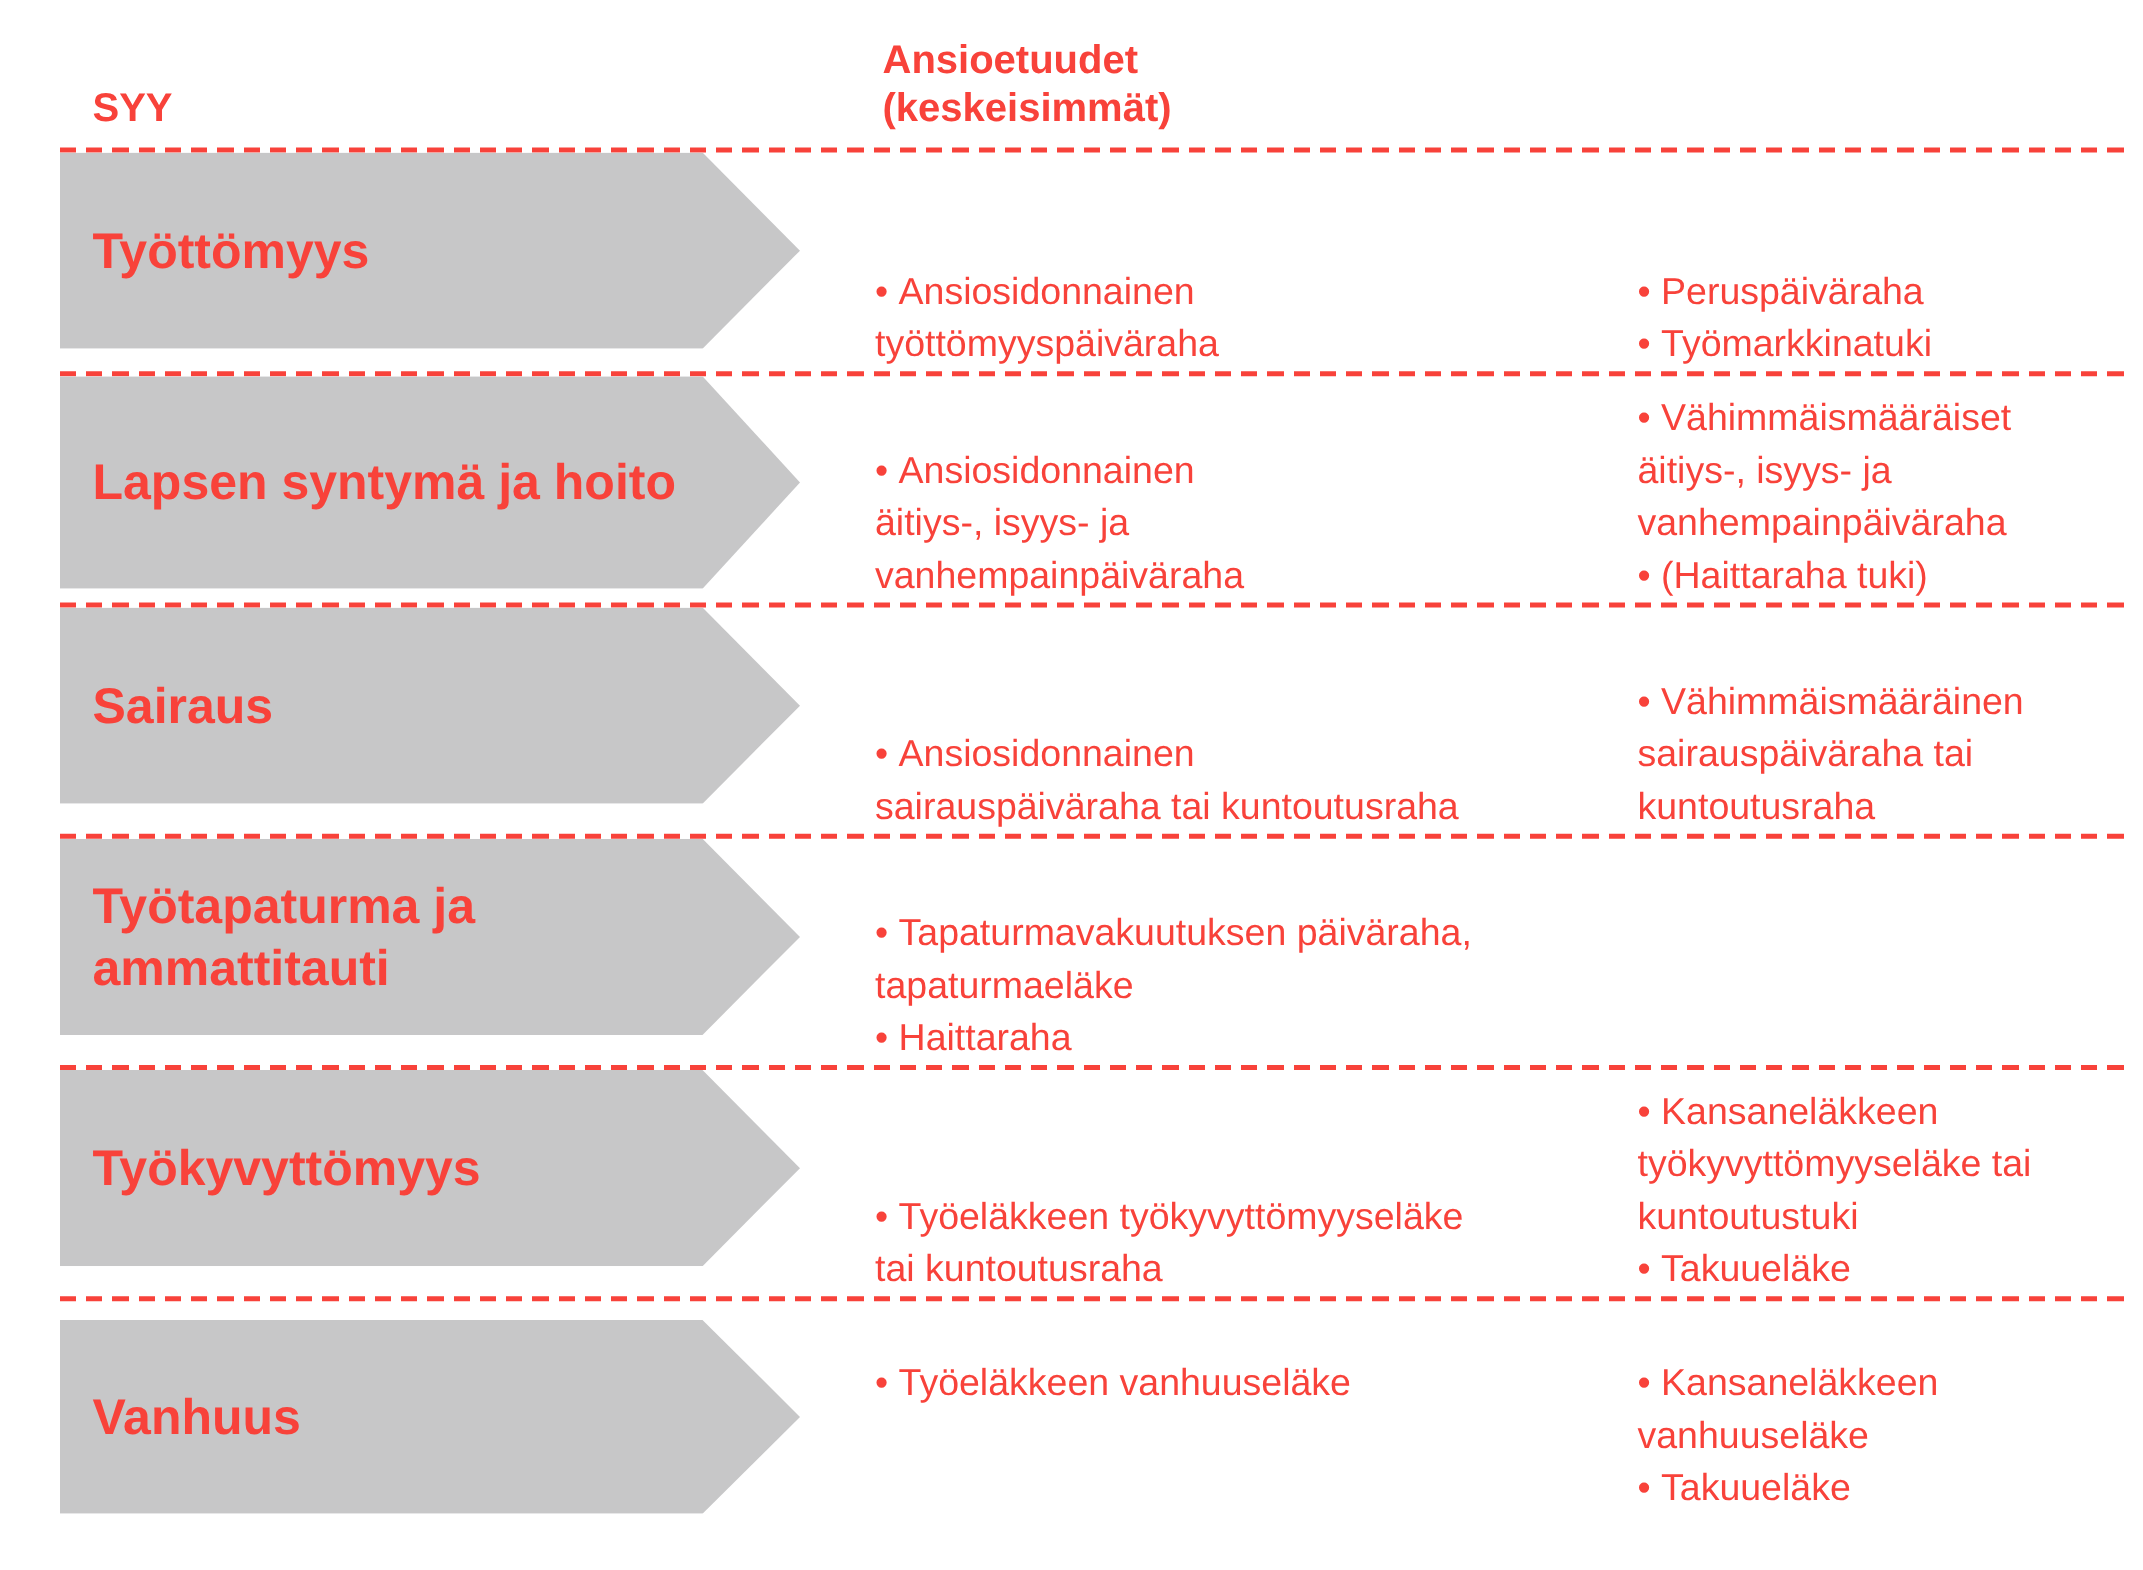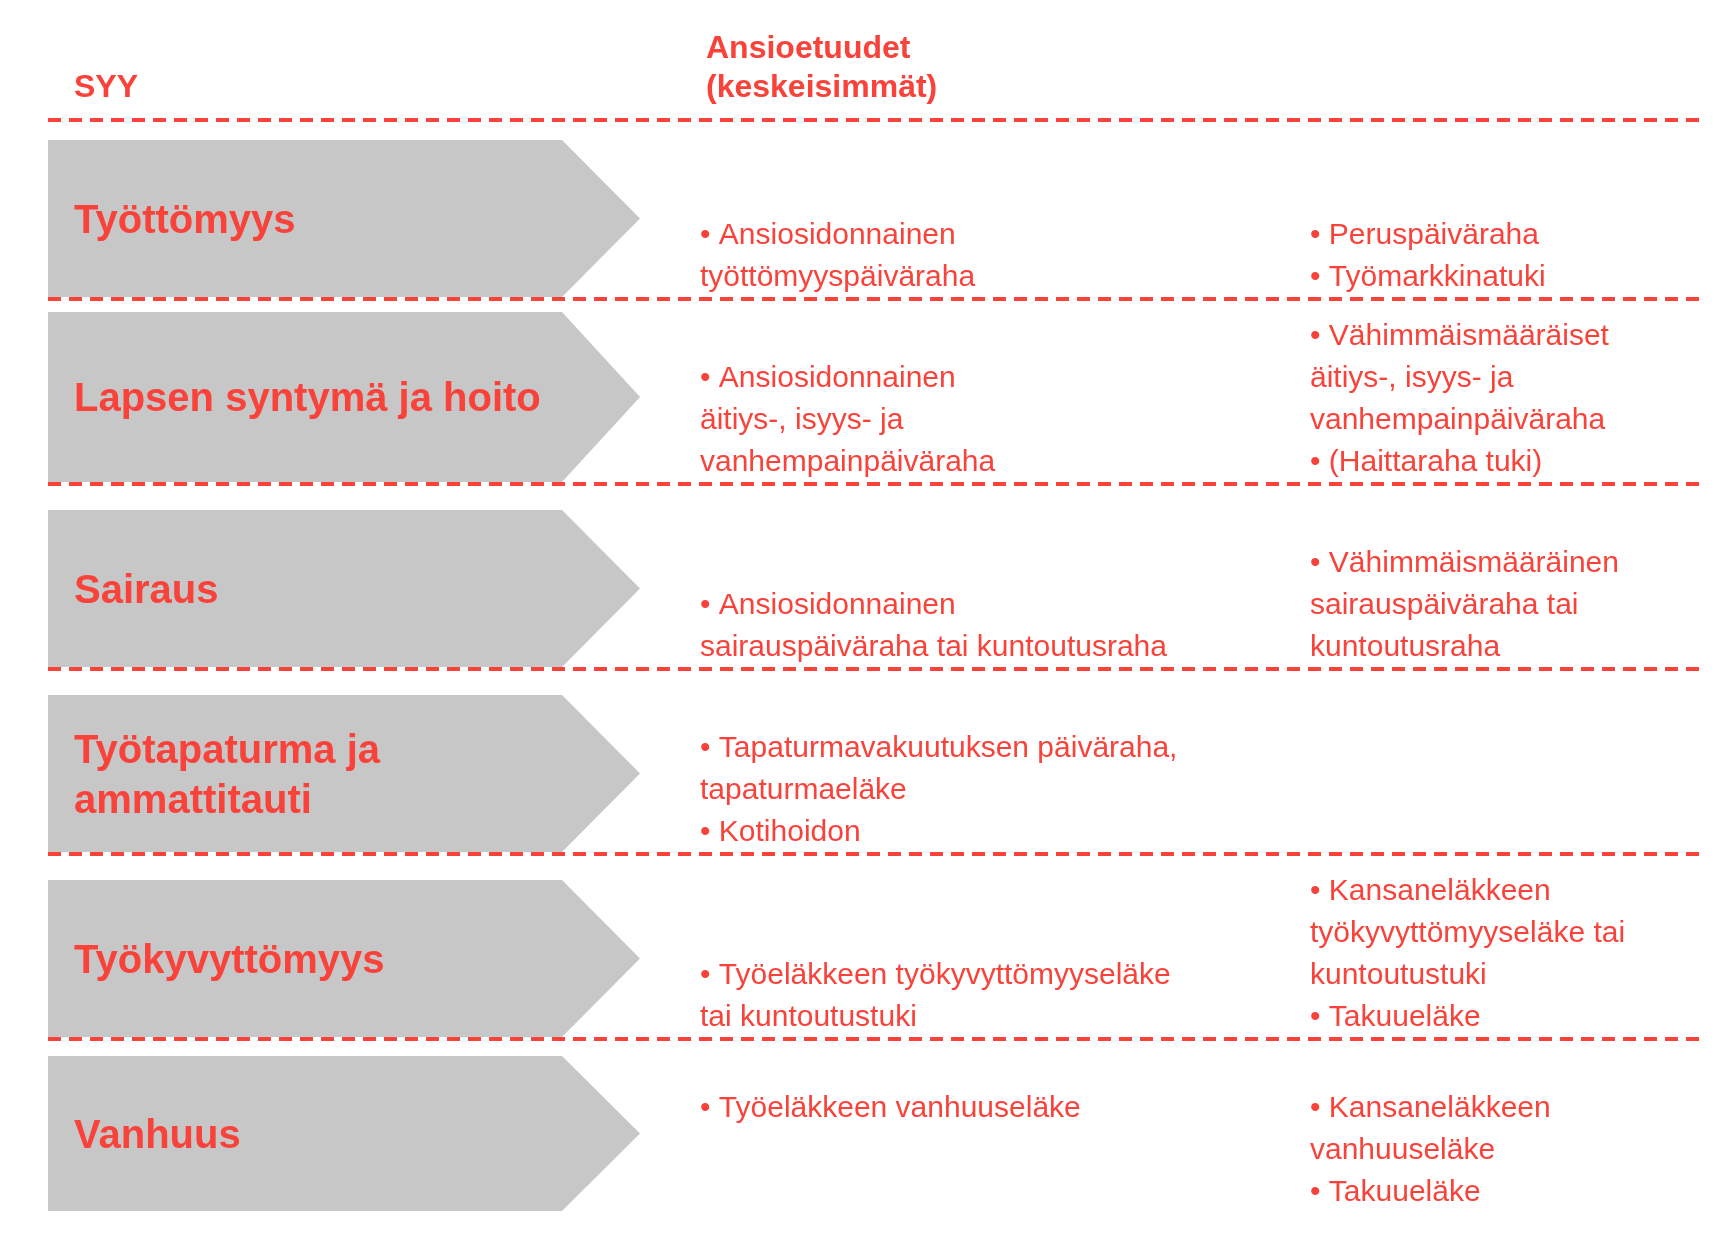"Työttömyys" .arrow-cell { align-items: flex-end -> flex-start }
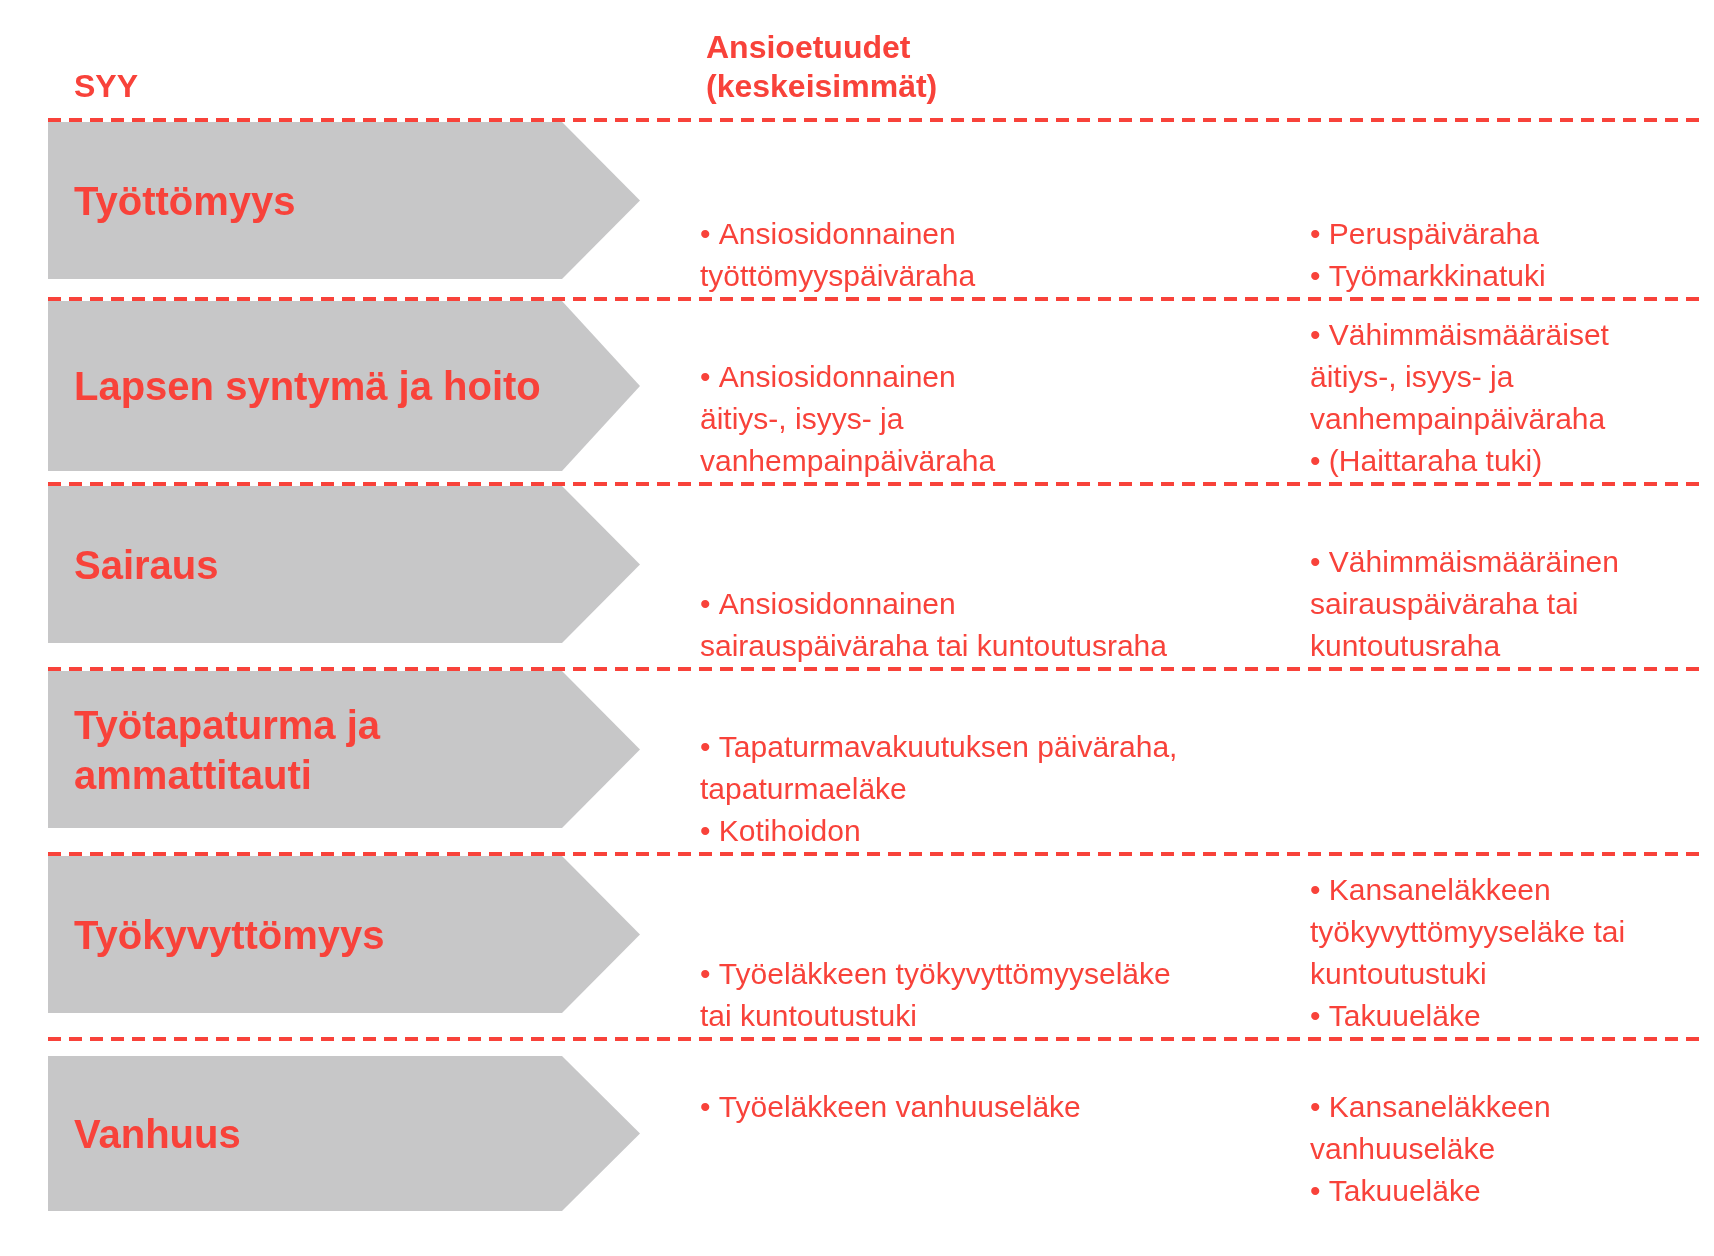"Kotihoidon" div.item { text: Kotihoidon -> Haittaraha }
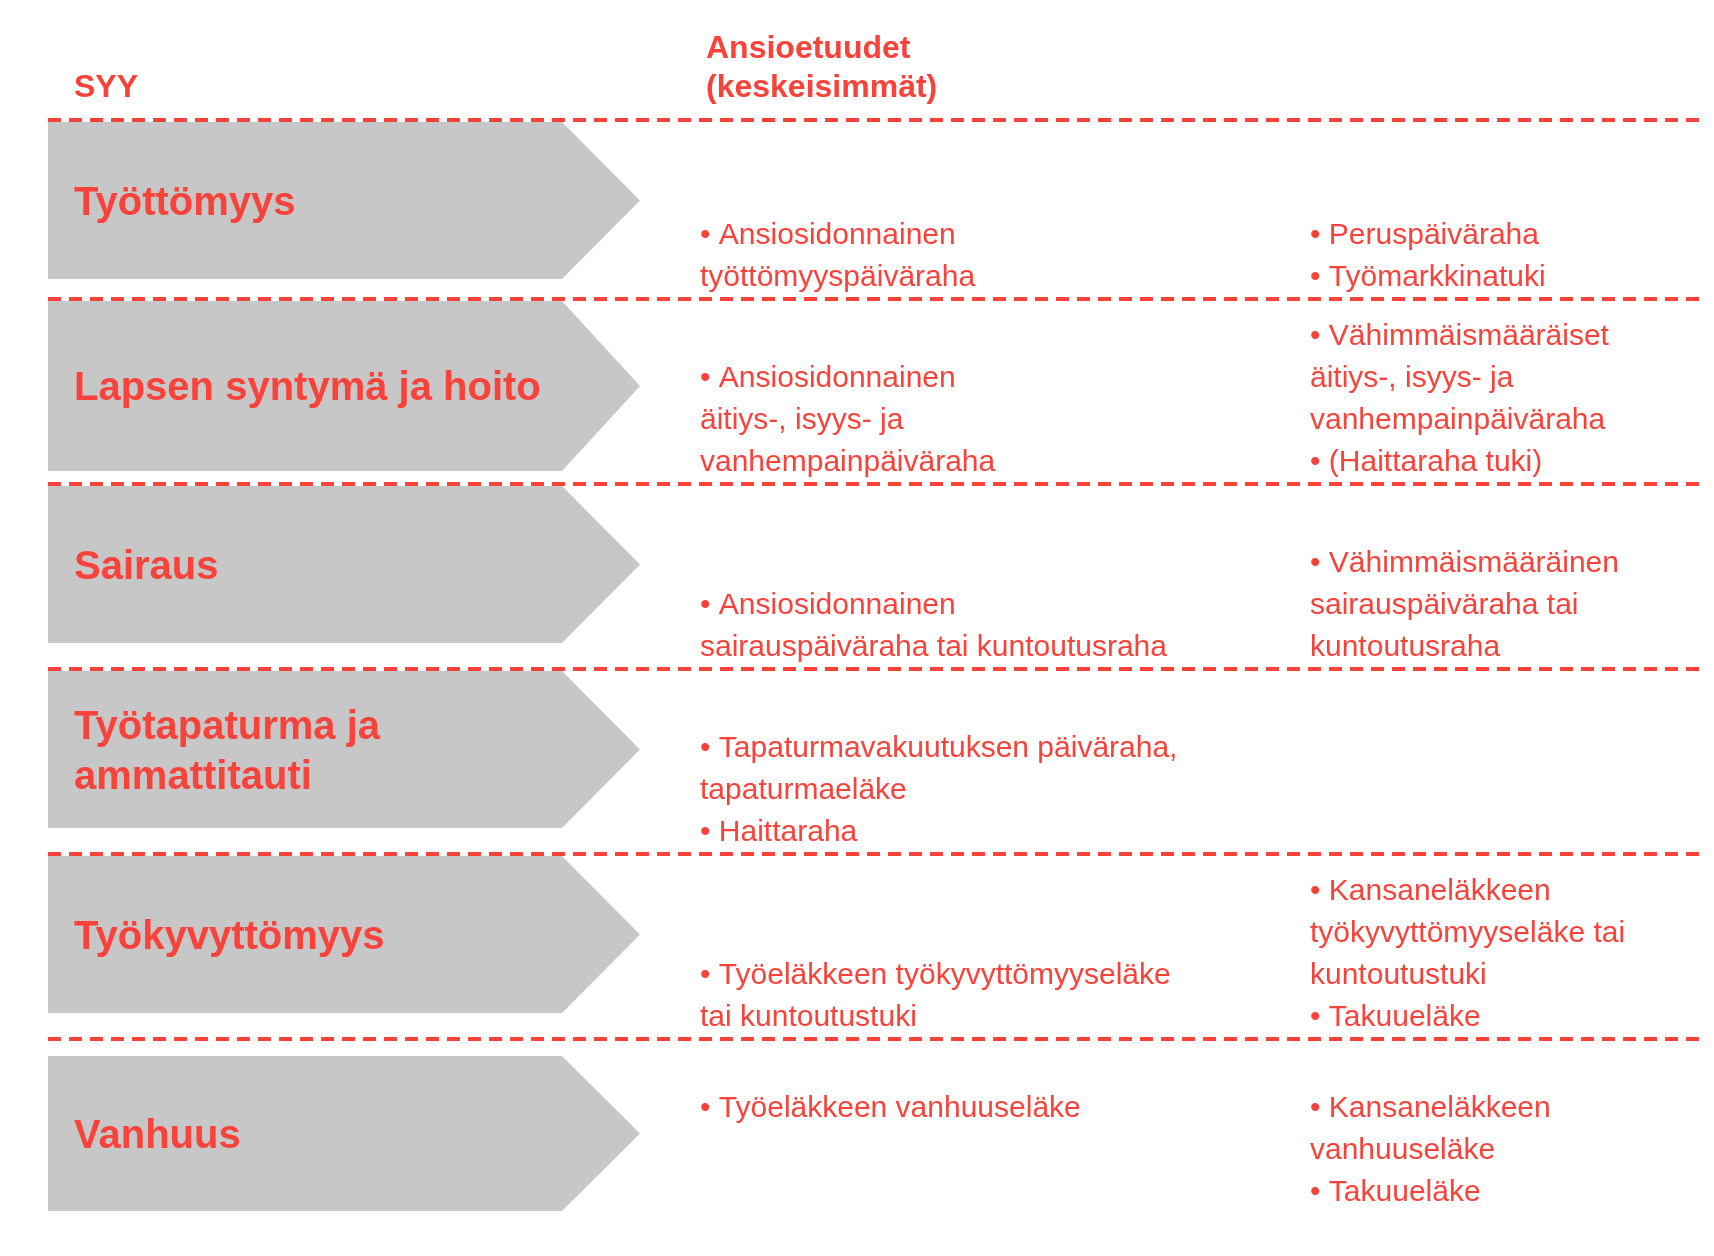"Työeläkkeen työkyvyttömyyseläke" div.item { text: kuntoutustuki -> kuntoutusraha }
